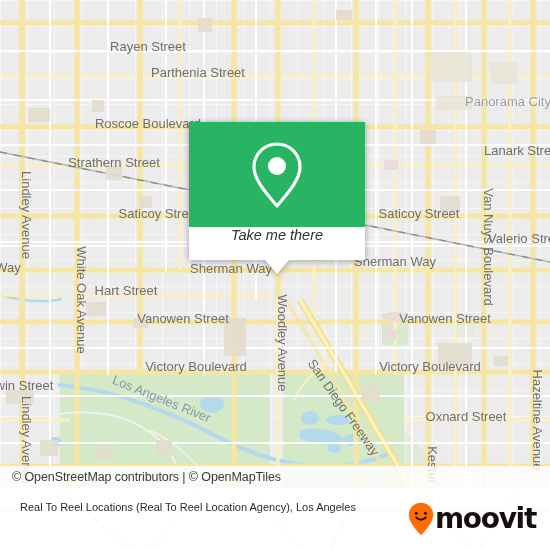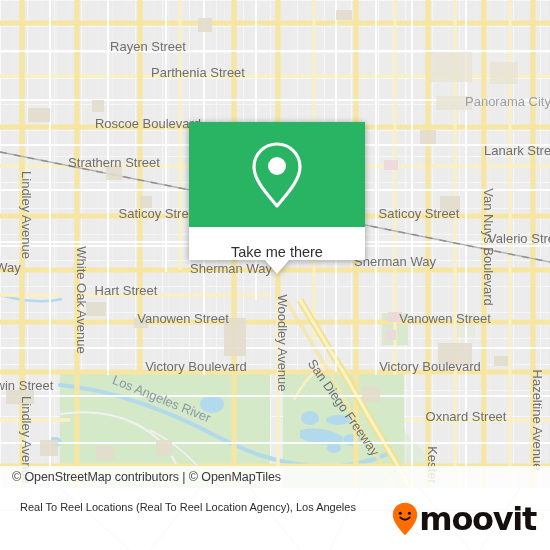"Take me there" #popup-foot { align-items: flex-end -> flex-start; font-style: none -> italic }
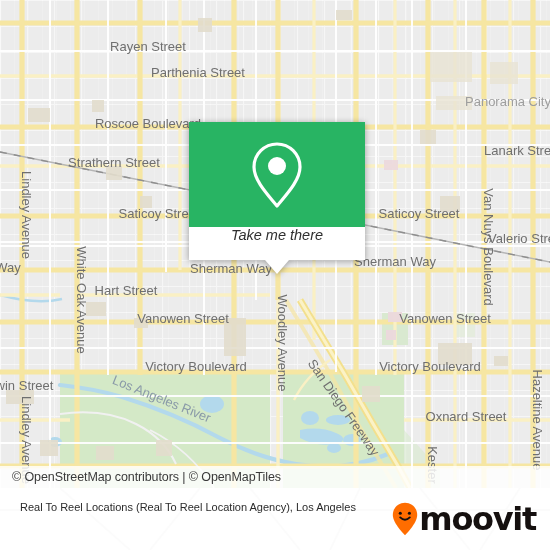"moovit" #moovit-word { font-size: 32px -> 28px }
